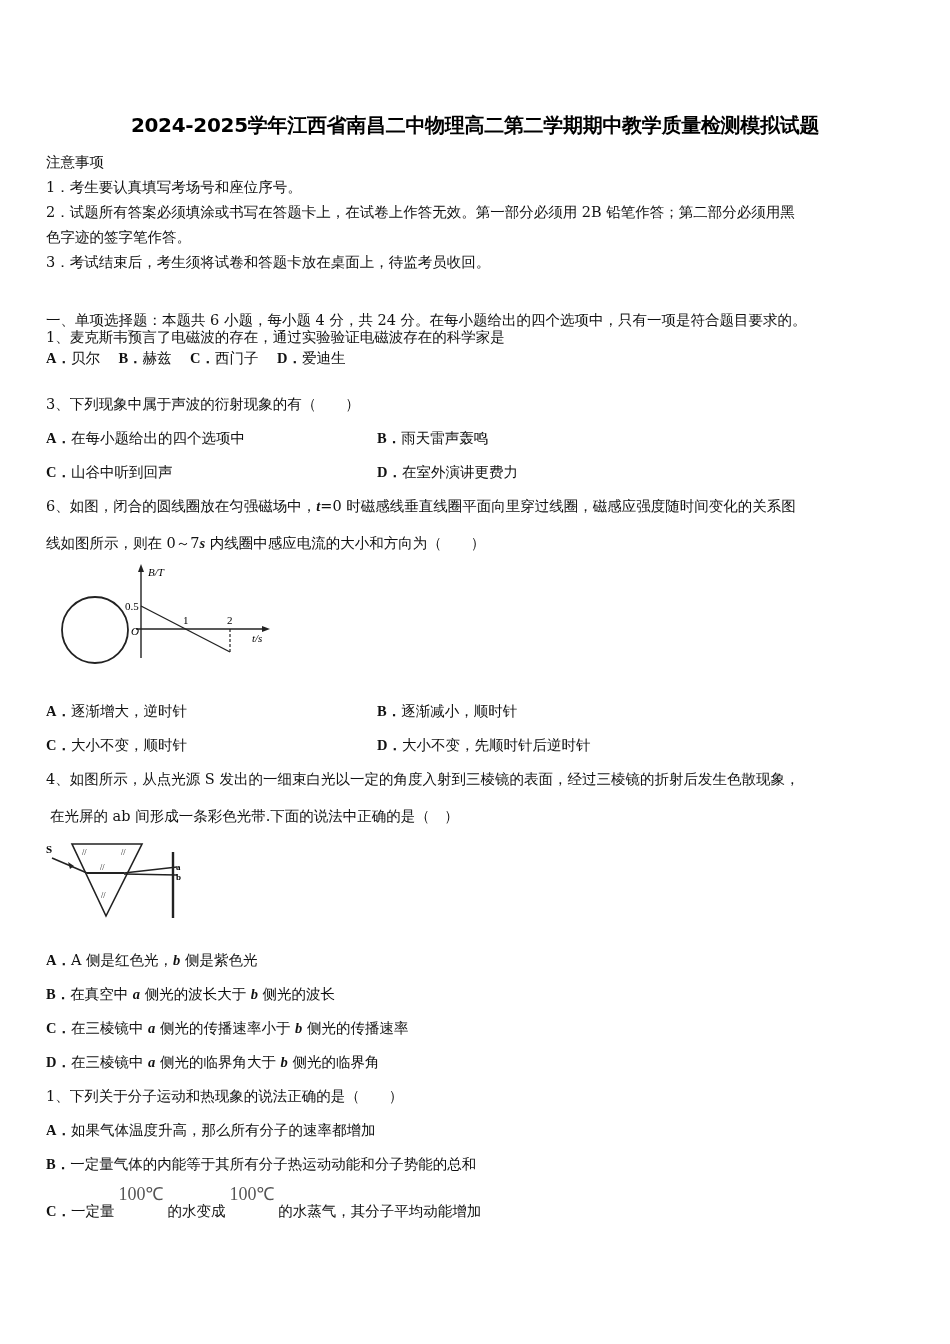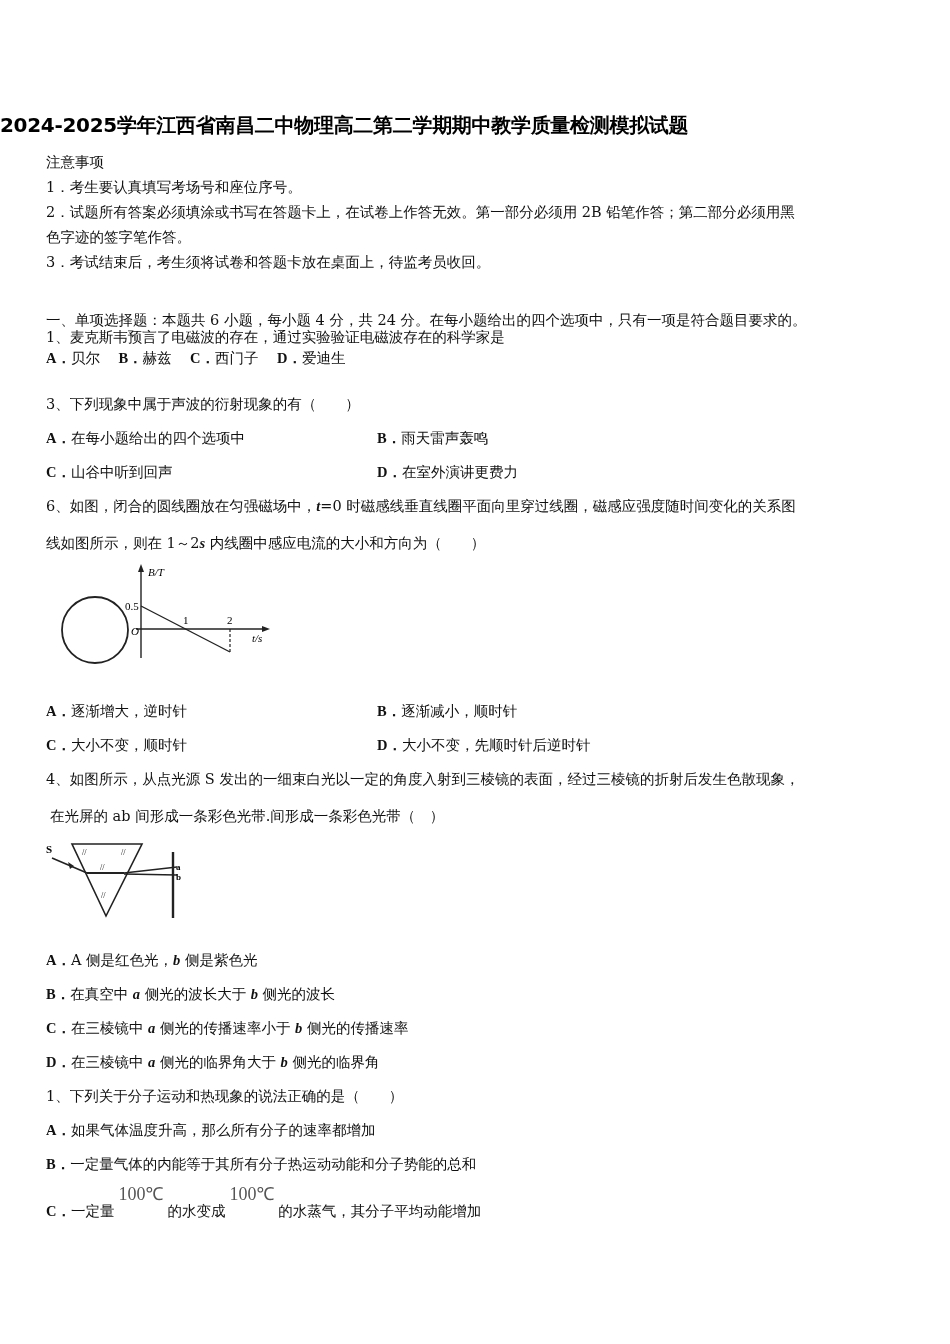"2024-2025学年江西省南昌二中物理高二第二学期期中教学质量检测模拟试题" .title { text-align: none -> center }
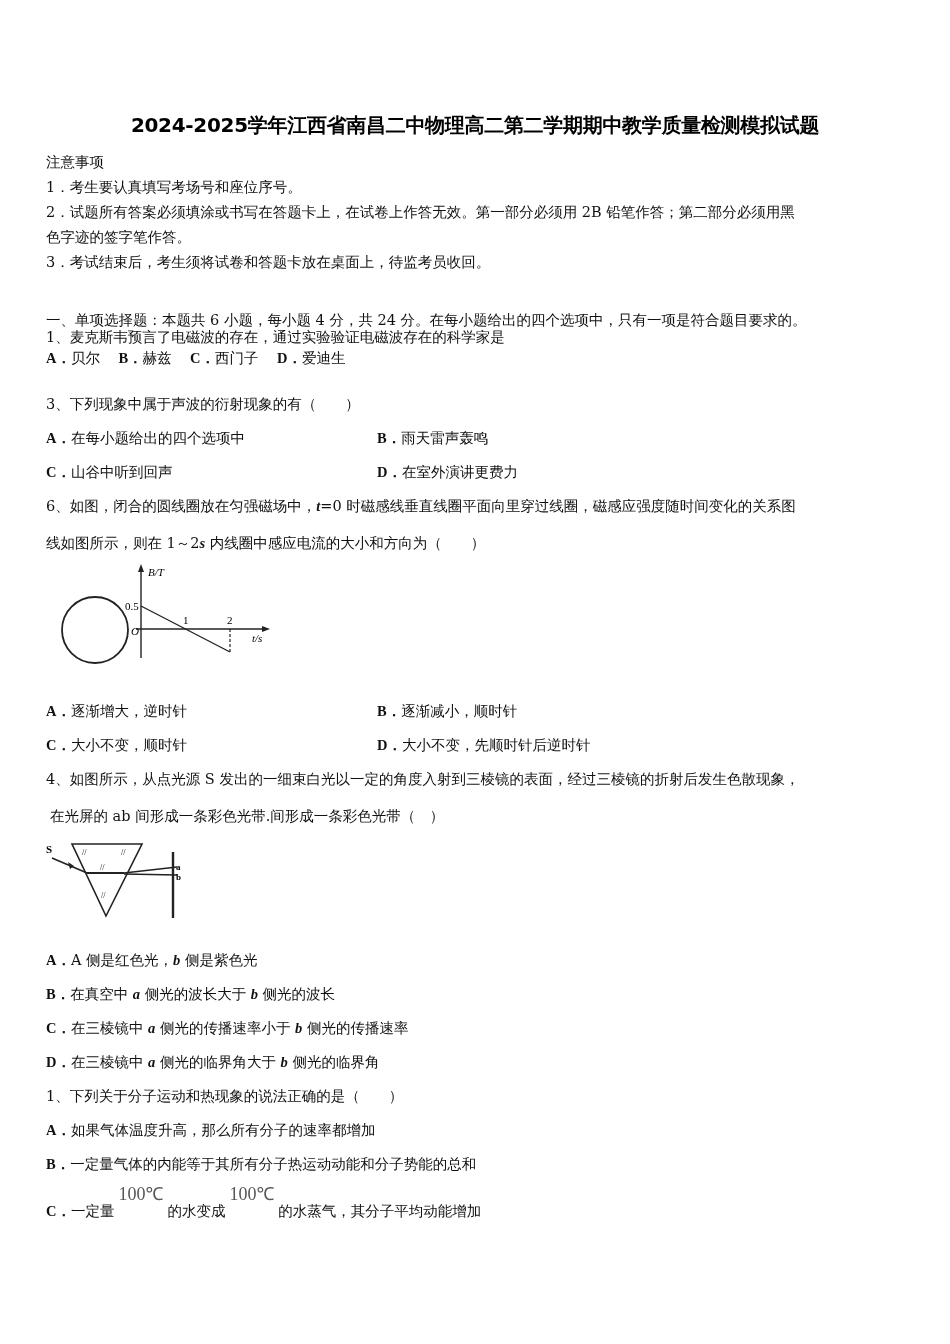"线如图所示，则在 1～2" span { text: 1～2 -> 0～7 }
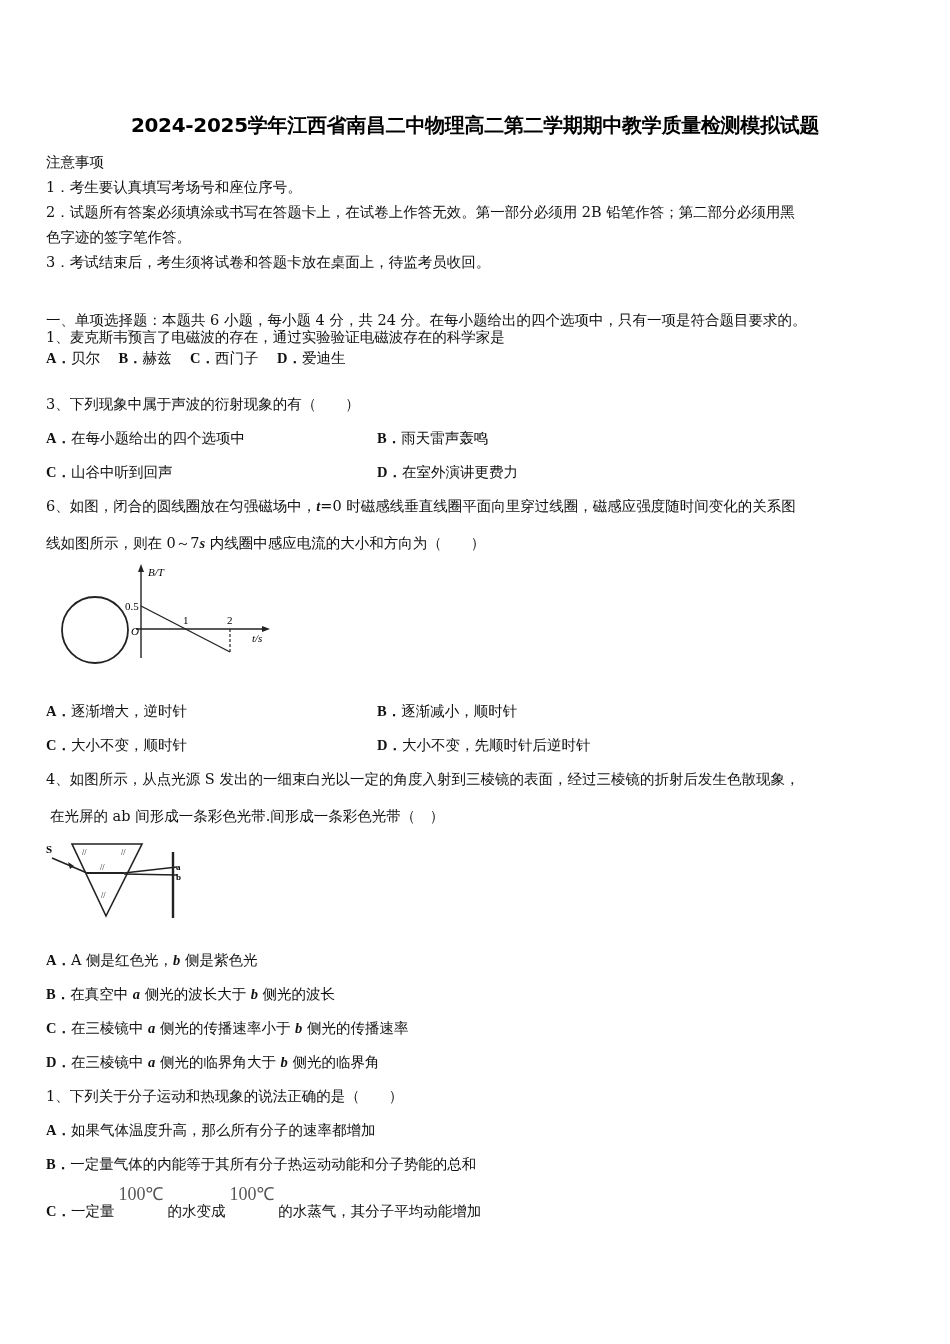"在光屏的 ab 间形成一条彩色光带.间形成一条彩色光带（ ）" div.abs { text: .间形成一条彩色光带 -> .下面的说法中正确的是 }
